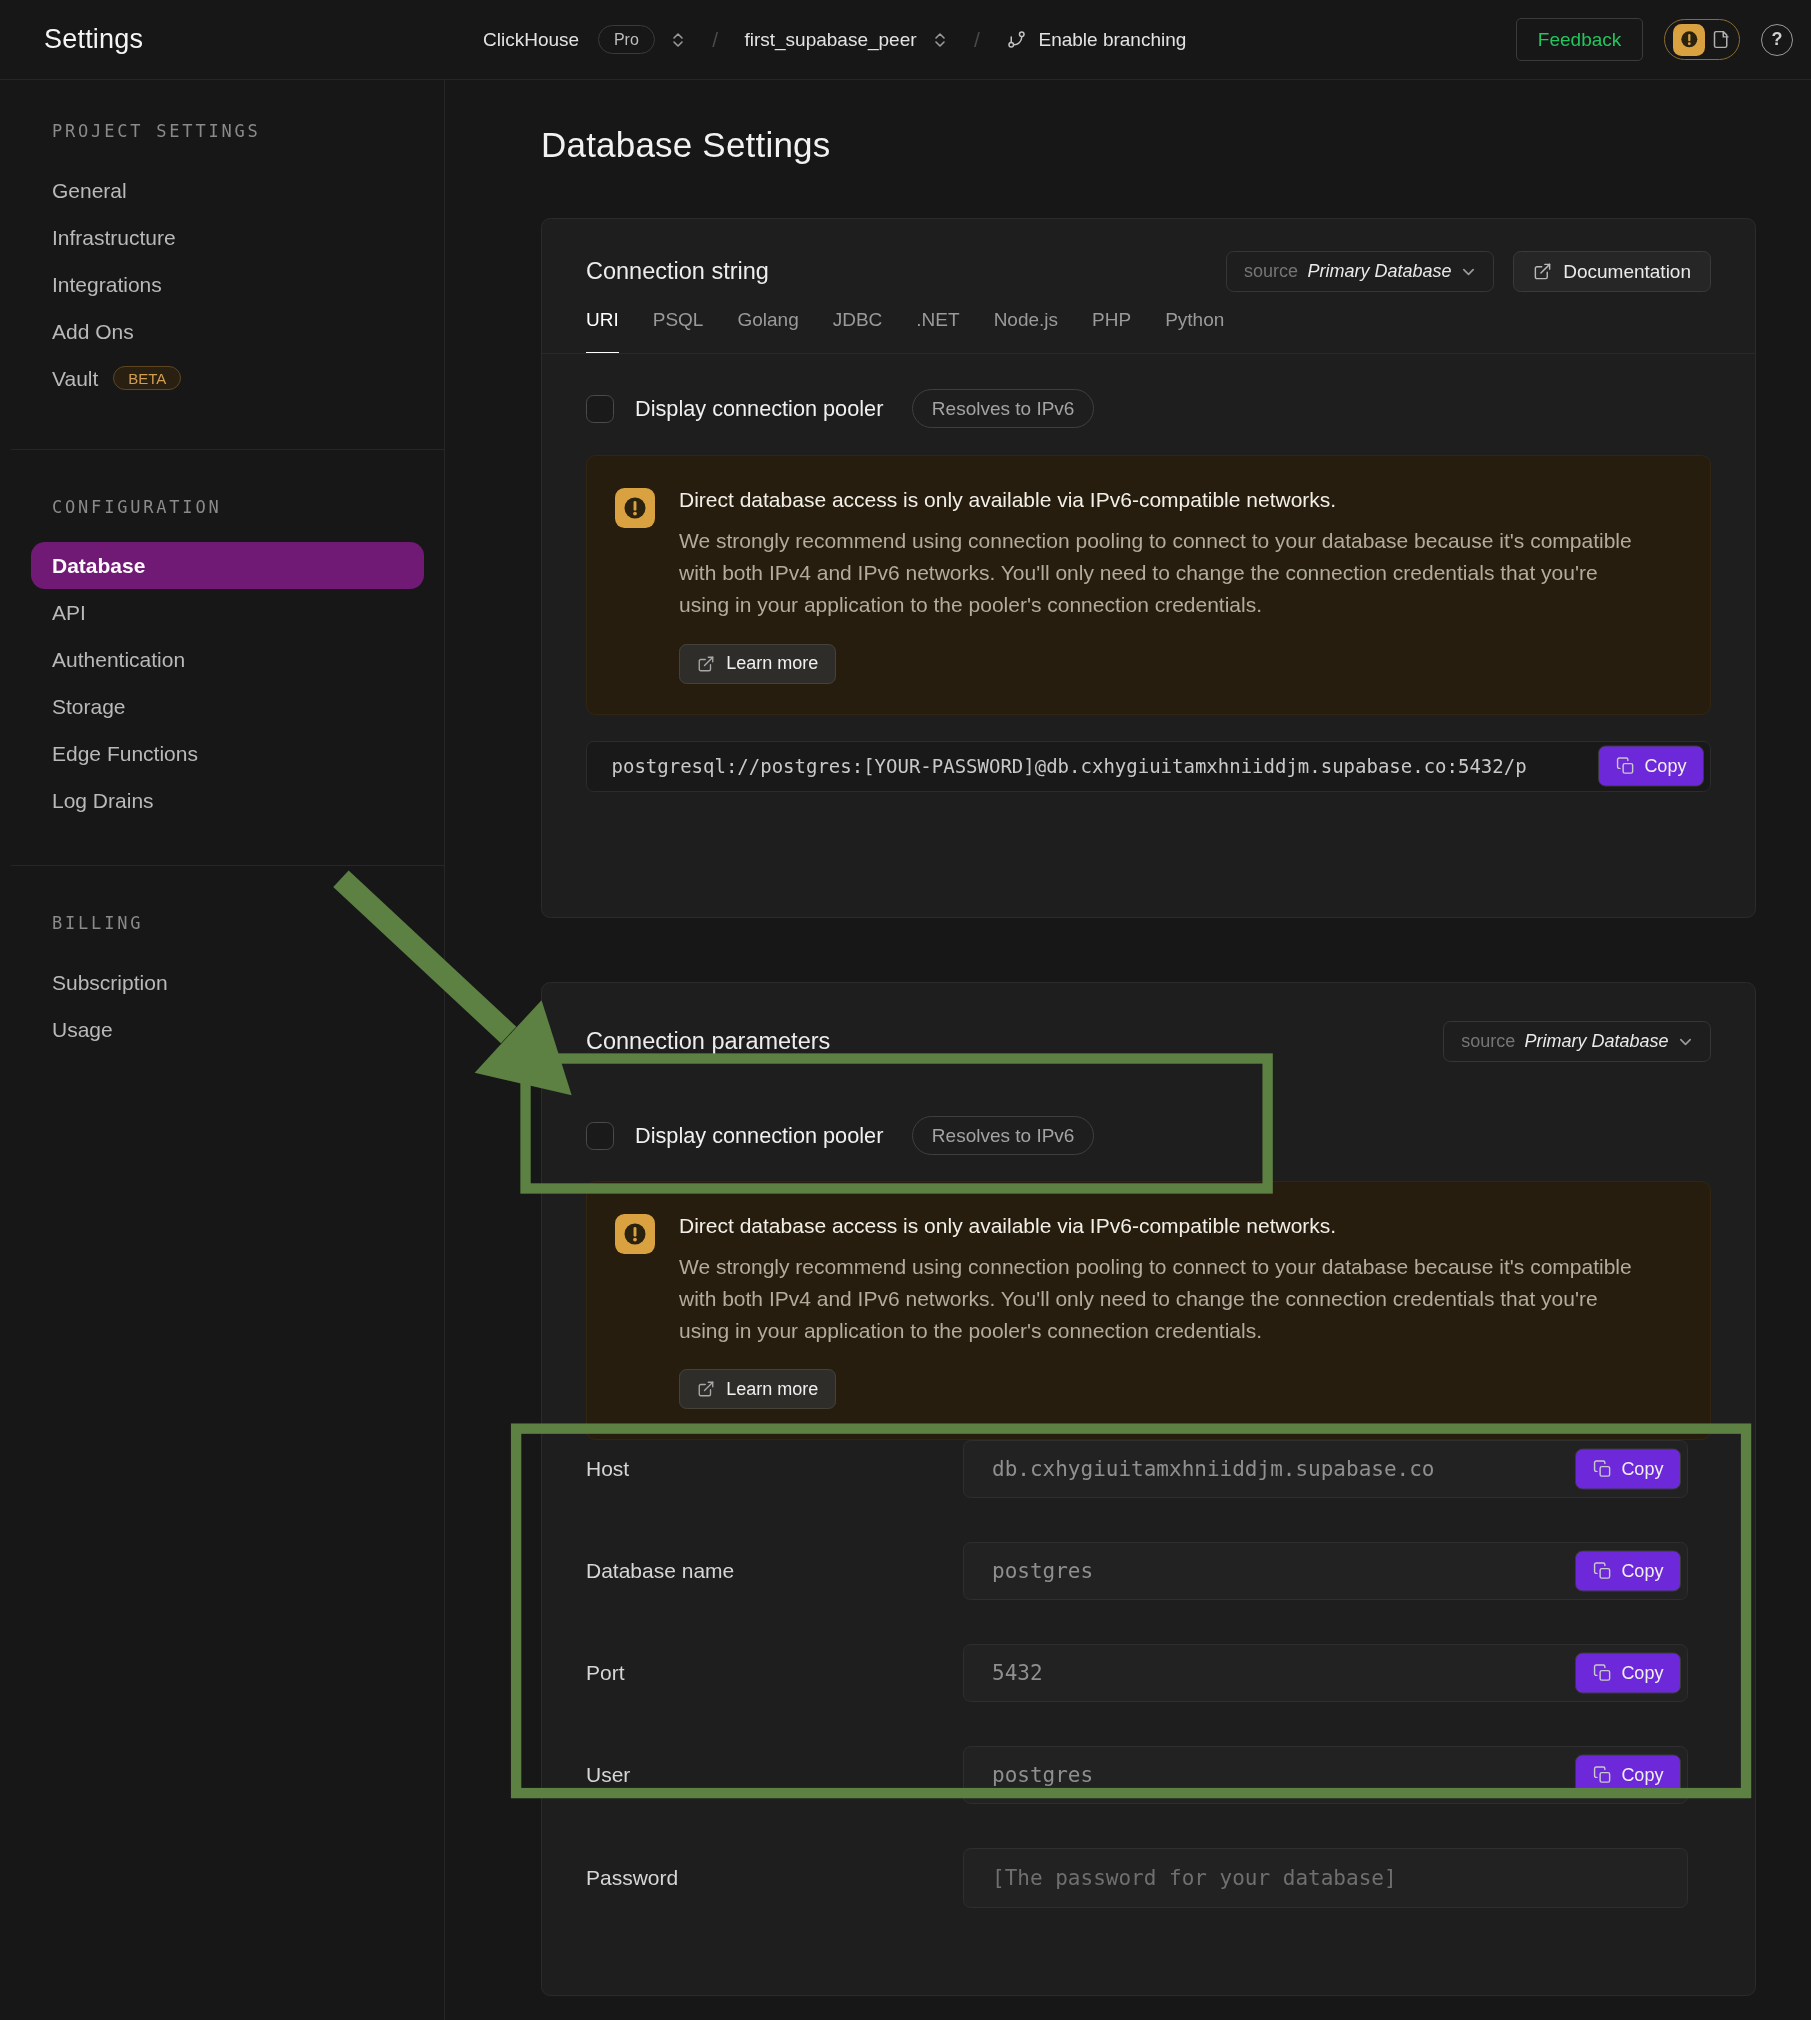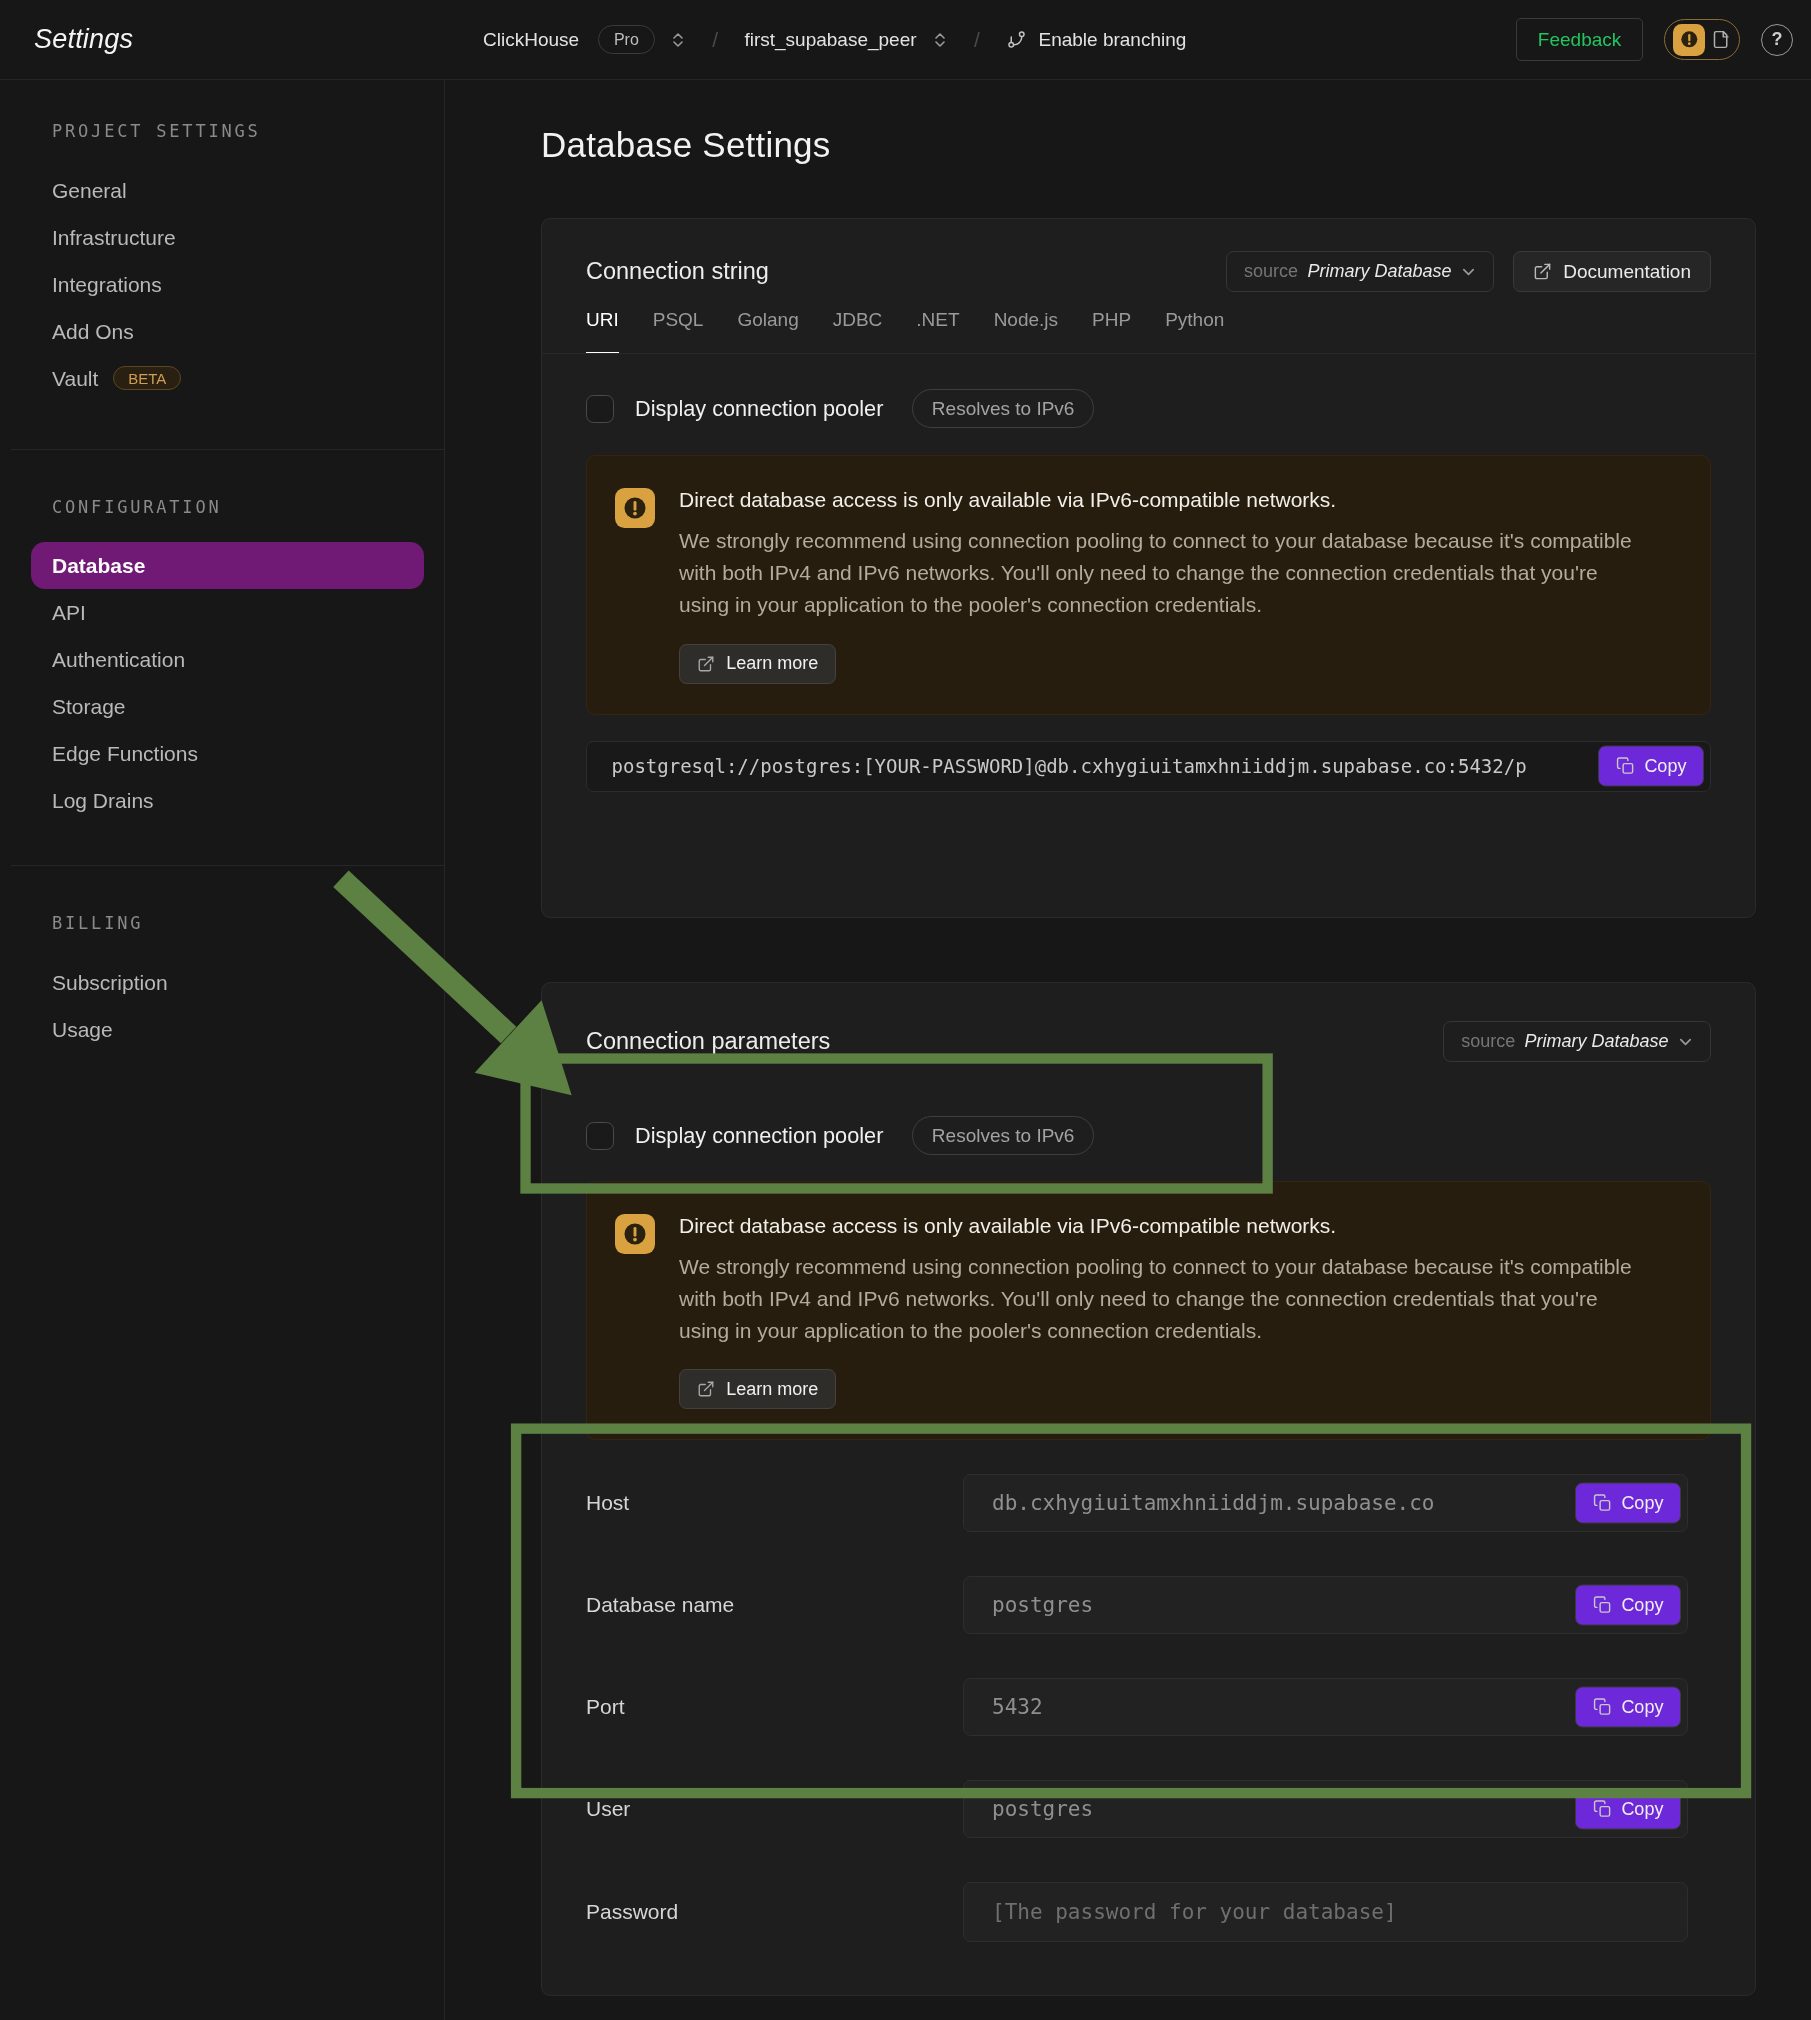"Settings" .topbar-left { font-style: italic -> none; padding-left: 34px -> 44px }
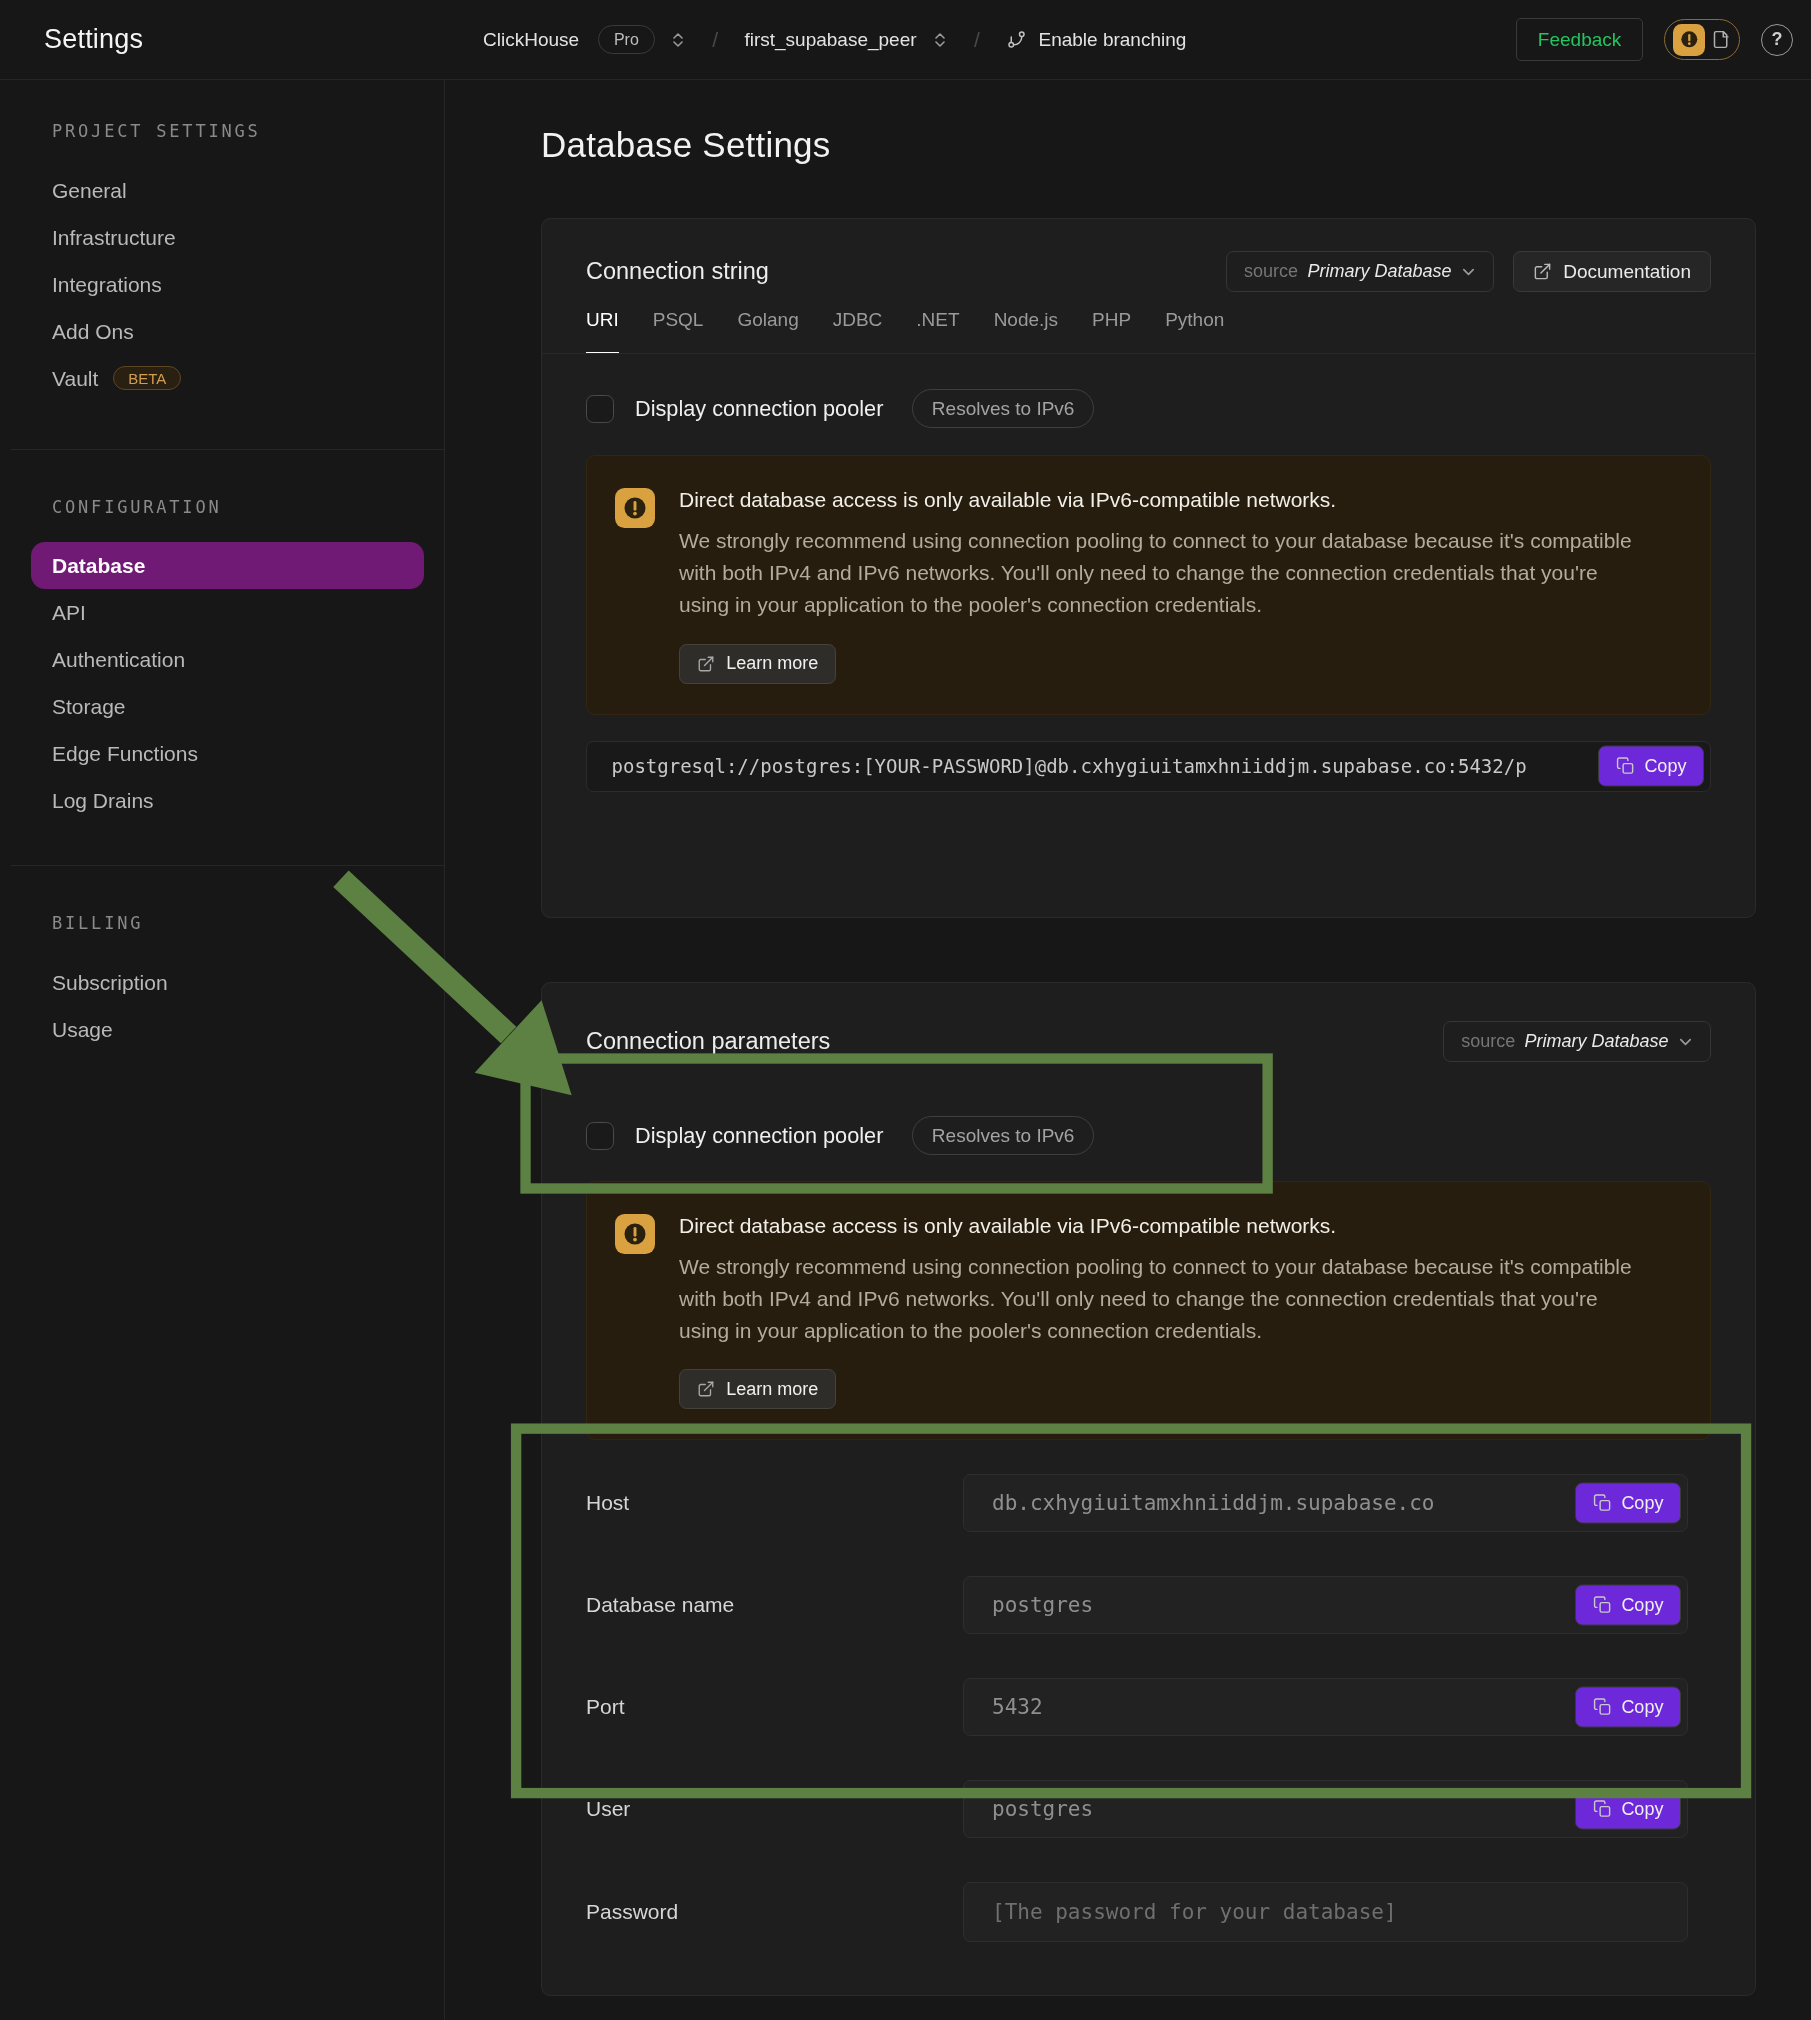"Host" .fields { margin-top: 34px -> none }
